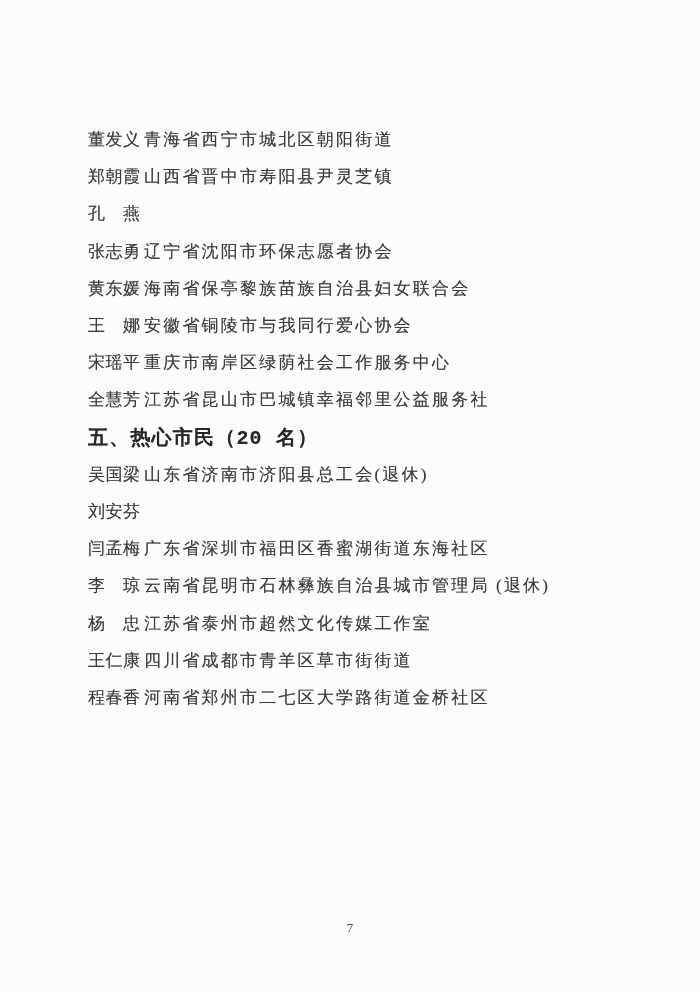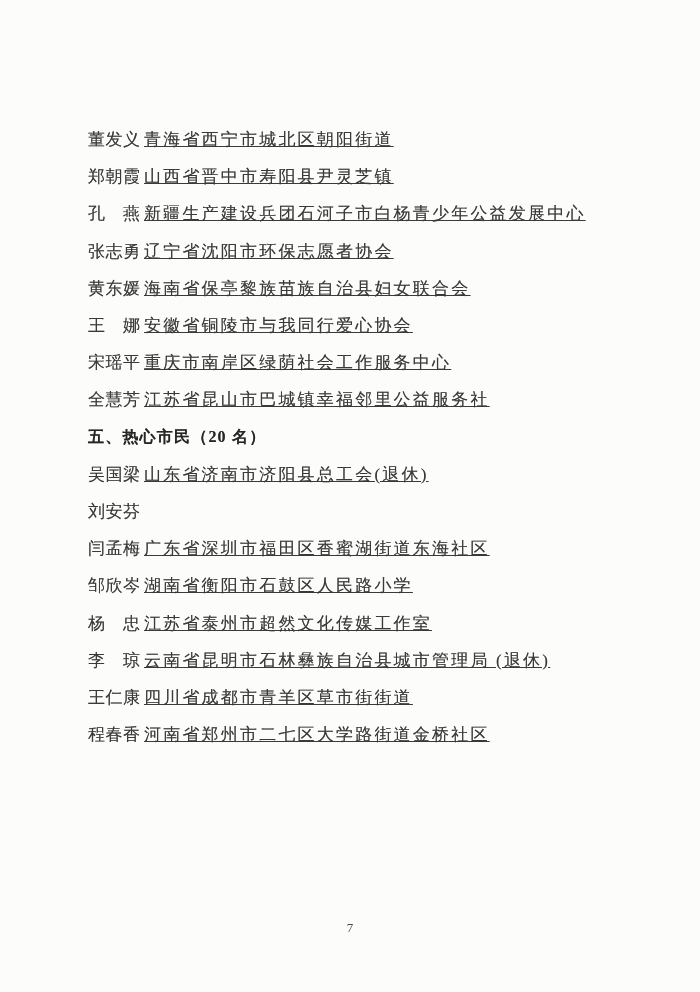"青海省西宁市城北区朝阳街道" .aff { text-decoration: underline -> none }
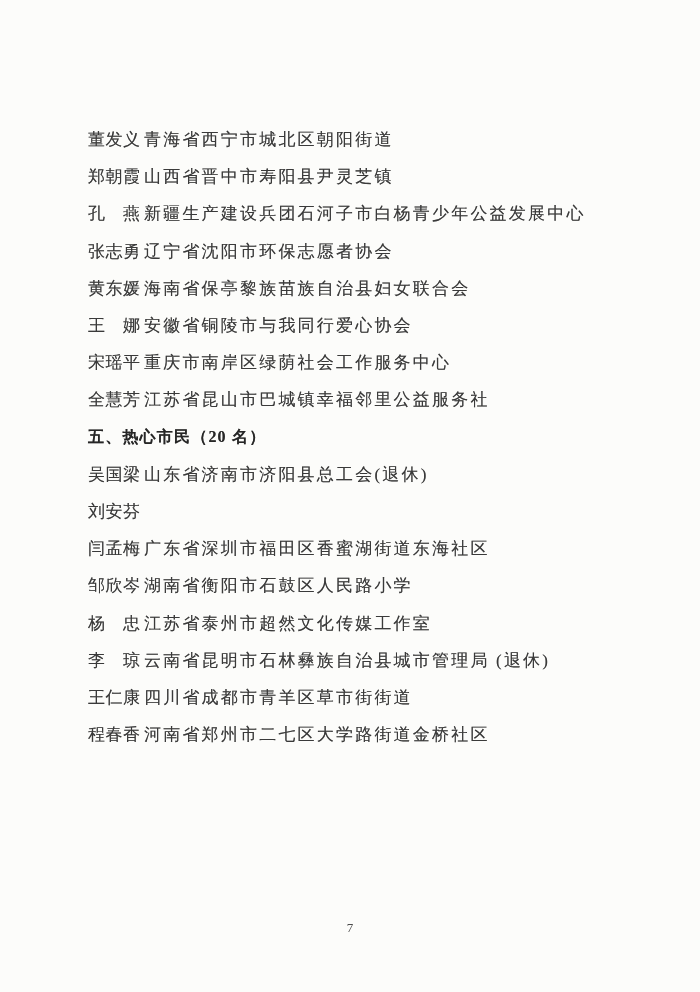"新疆生产建设兵团石河子市白杨青少年公益发展中心" span.aff { html: <span>新疆生产建设兵团石河子市白杨青少年公益发展中心</span> -> none }
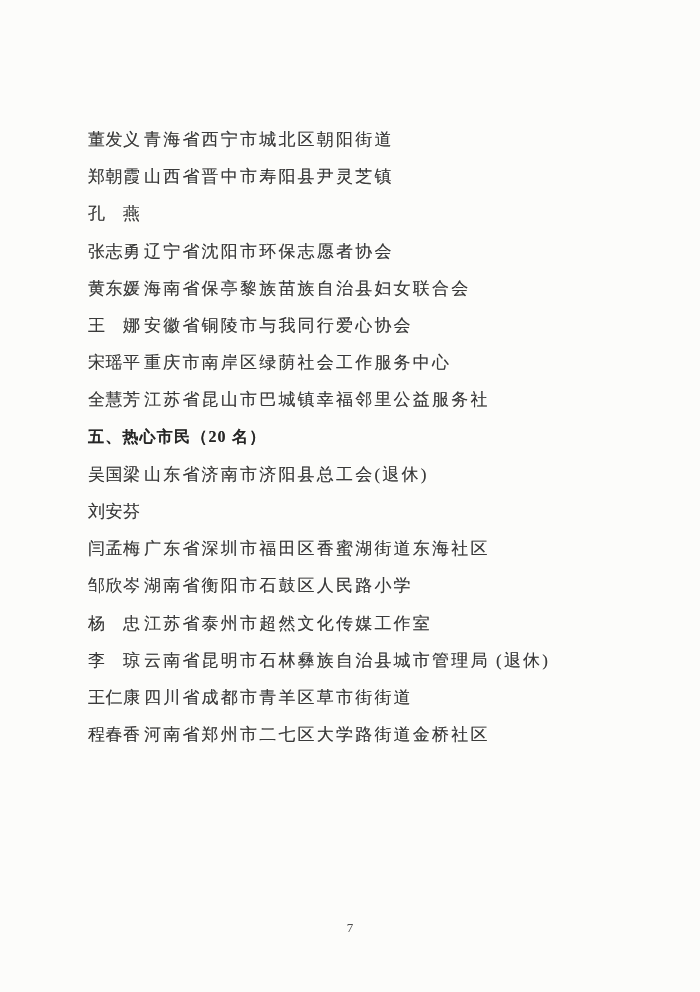"五、热心市民（20 名）" .heading { font-family: Liberation Serif, serif -> Liberation Mono, monospace; font-size: 16px -> 20px }
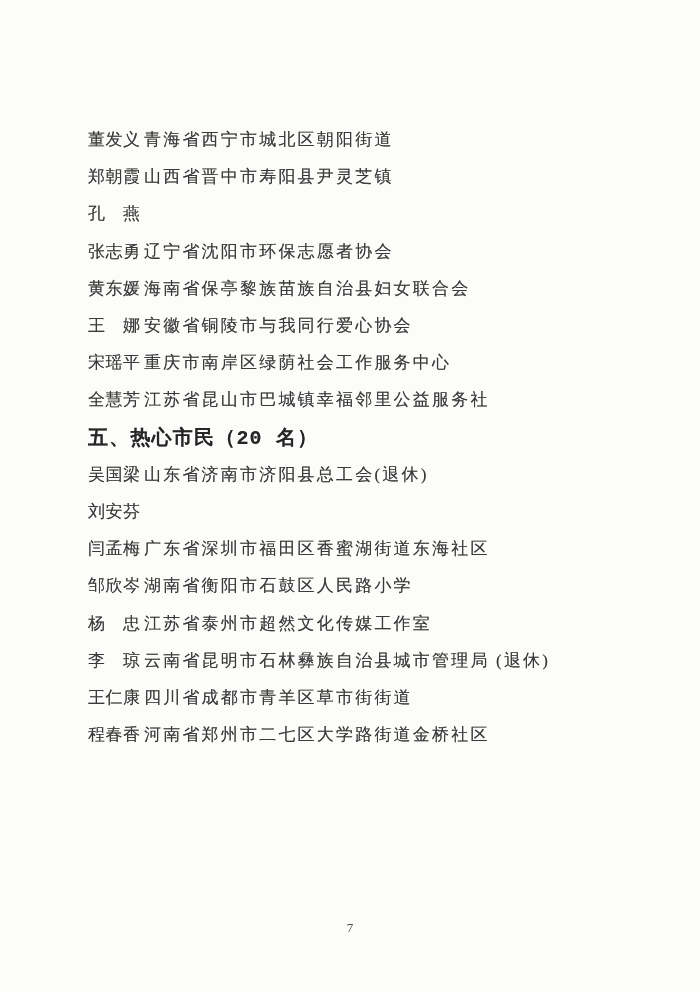"邹欣岑" div.row { html: <div> <span>邹欣岑</span> <span>湖南省衡阳市石鼓区人民路小学</span> </div> -> none }
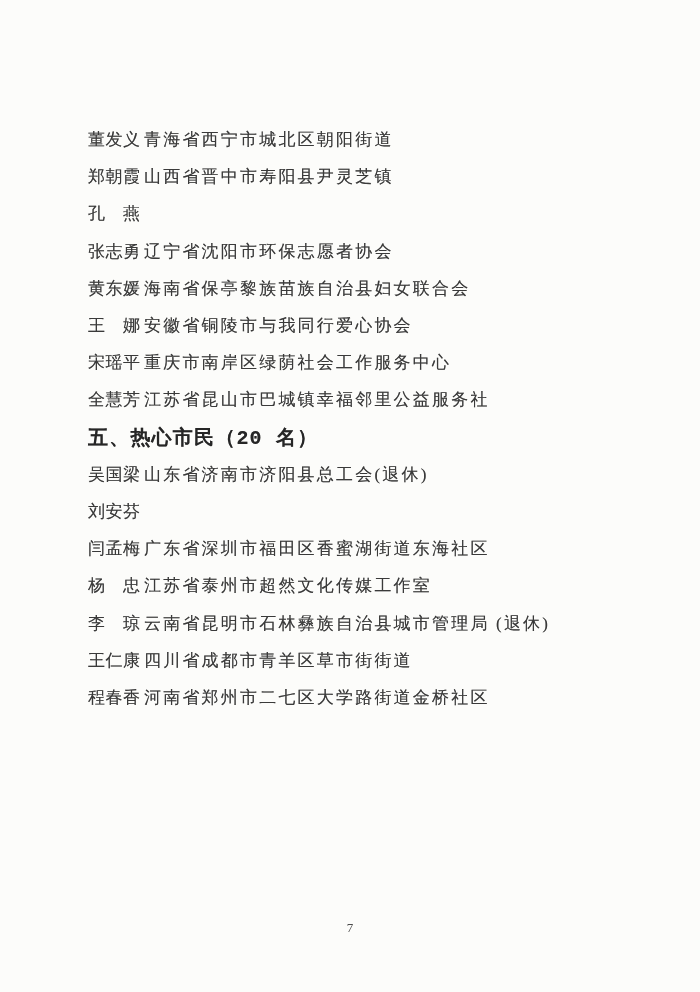"杨 忠" div.row { order: before "李 琼" -> after "李 琼" }
